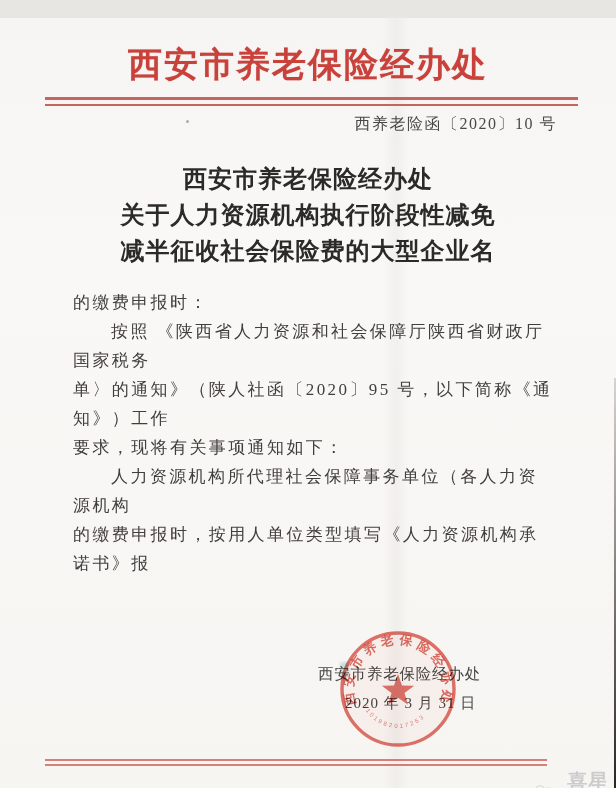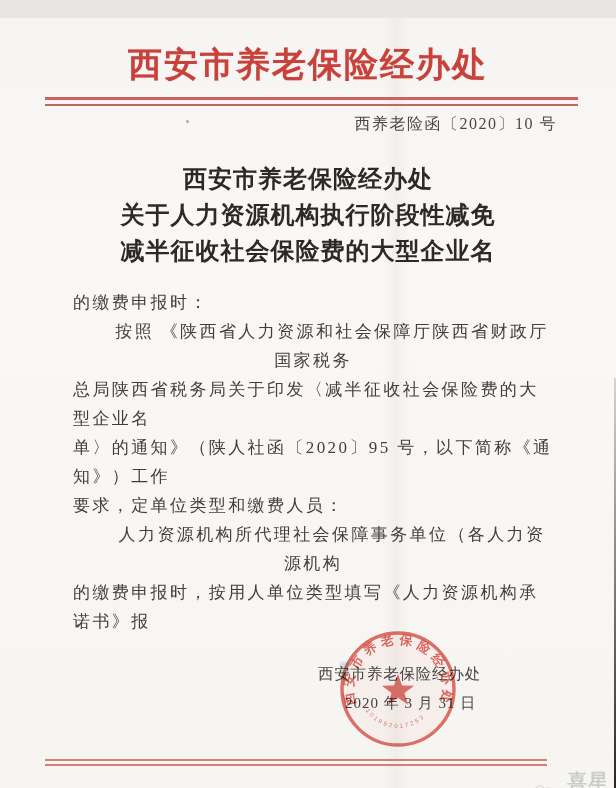"按照 《陕西省人力资源和社会保障厅陕西省财政厅国家税务" .body-text .para .line:first-child { text-align: center -> none }
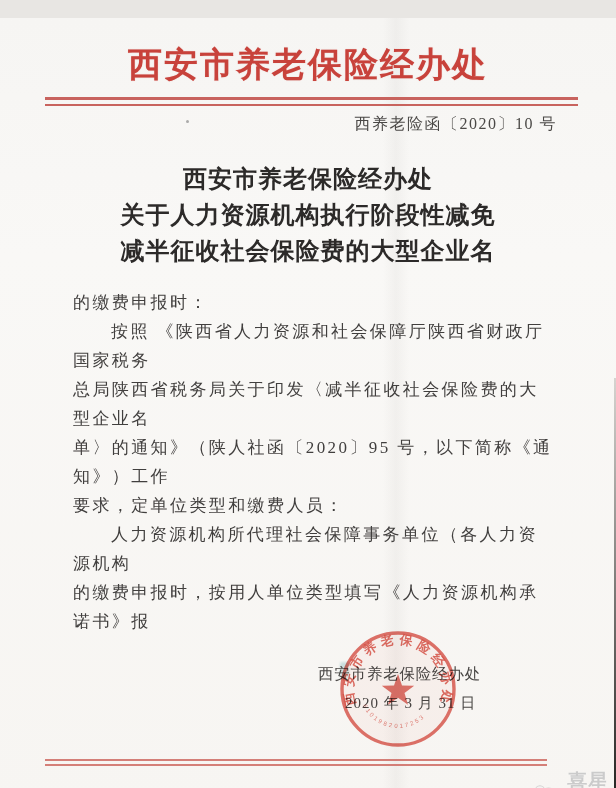"总局陕西省税务局关于印发〈减半征收社会保险费的大型企业名" div.line { html: <div>总局陕西省税务局关于印发〈减半征收社会保险费的大型企业名</div> -> none }
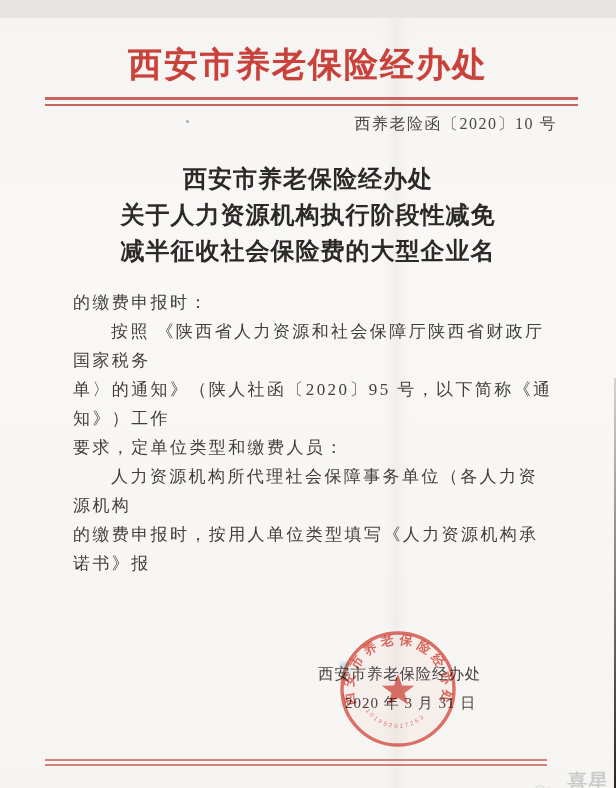"要求，定单位类型和缴费人员：" div.line { text: 定单位类型和缴费人员 -> 现将有关事项通知如下 }
